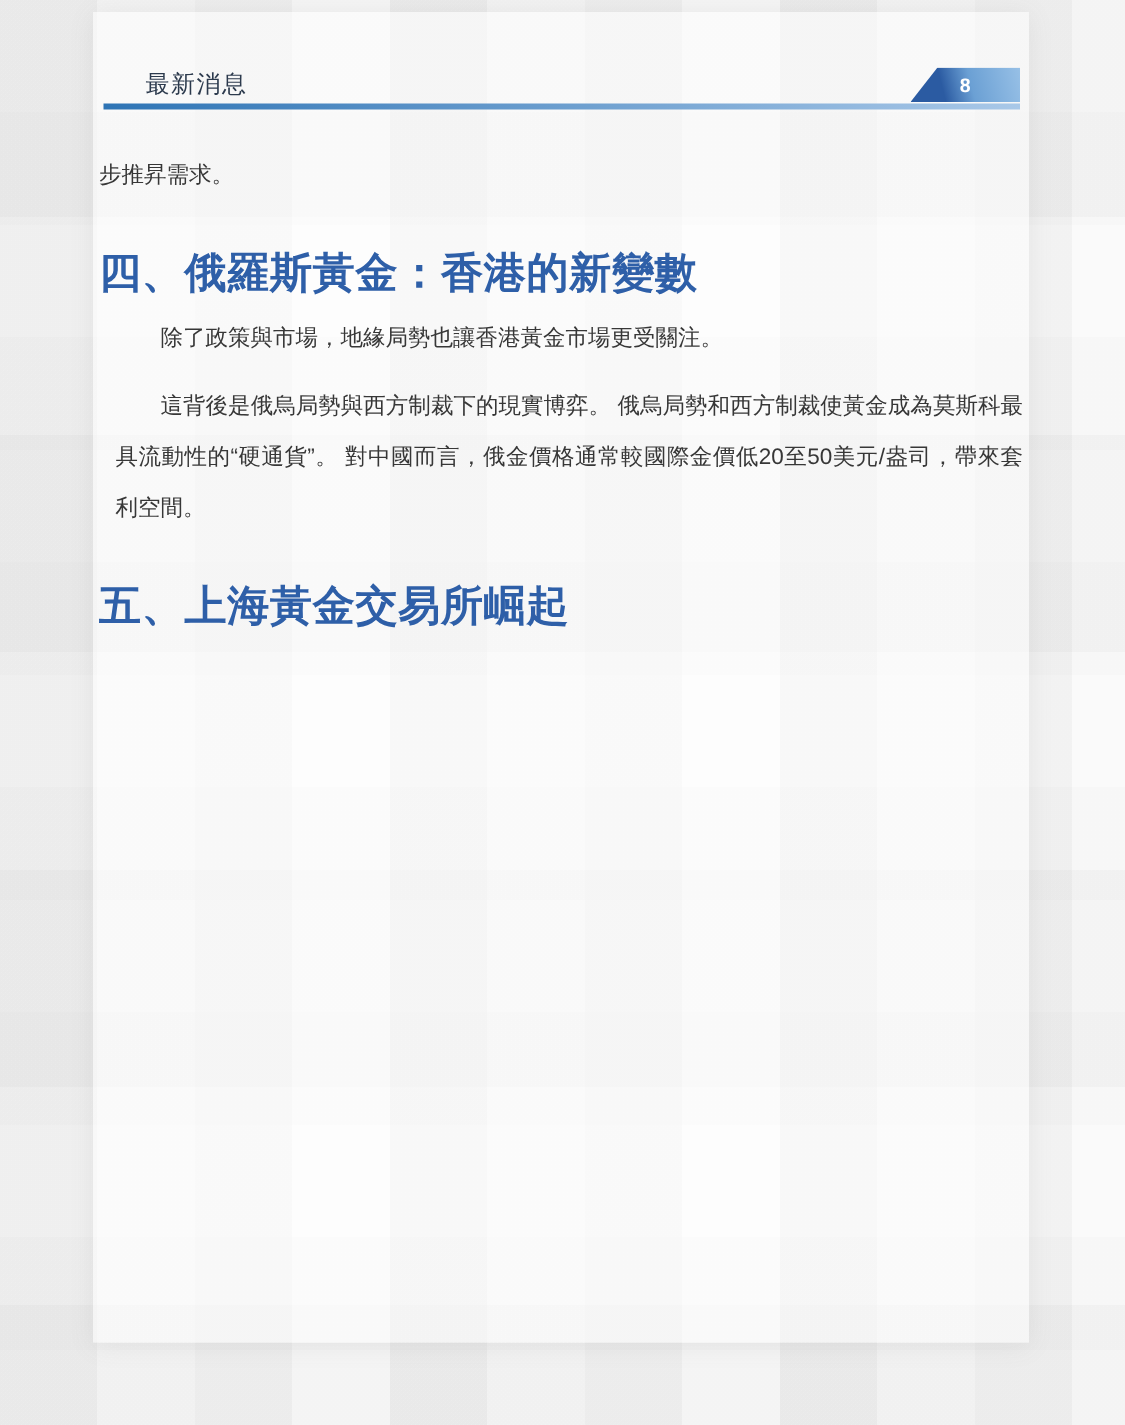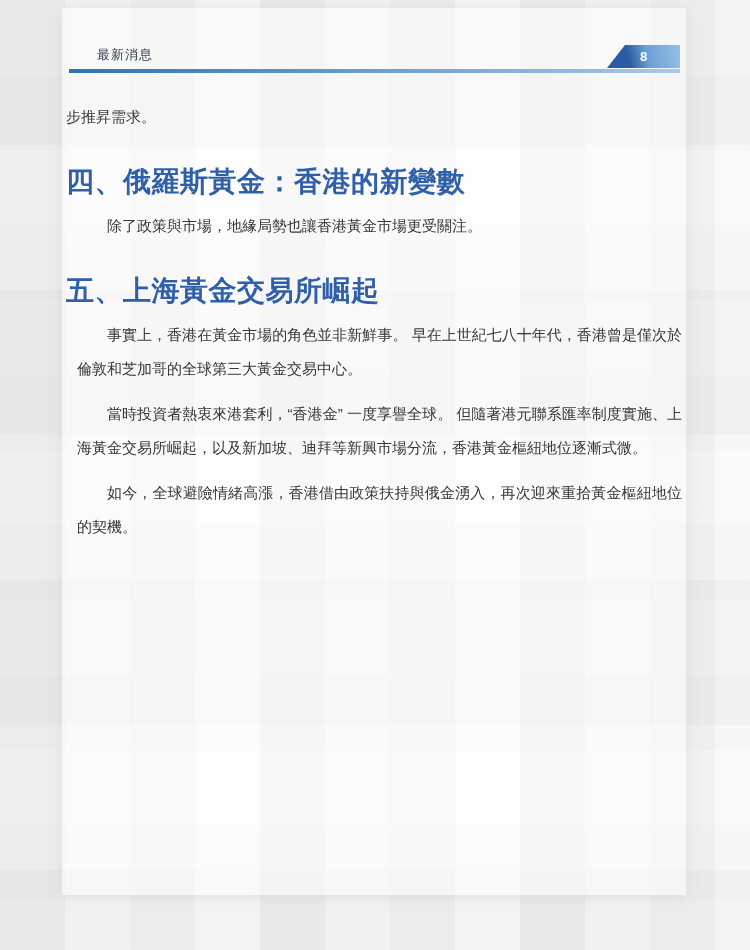"最新消息" .doc-title { font-size: 13px -> 16px }
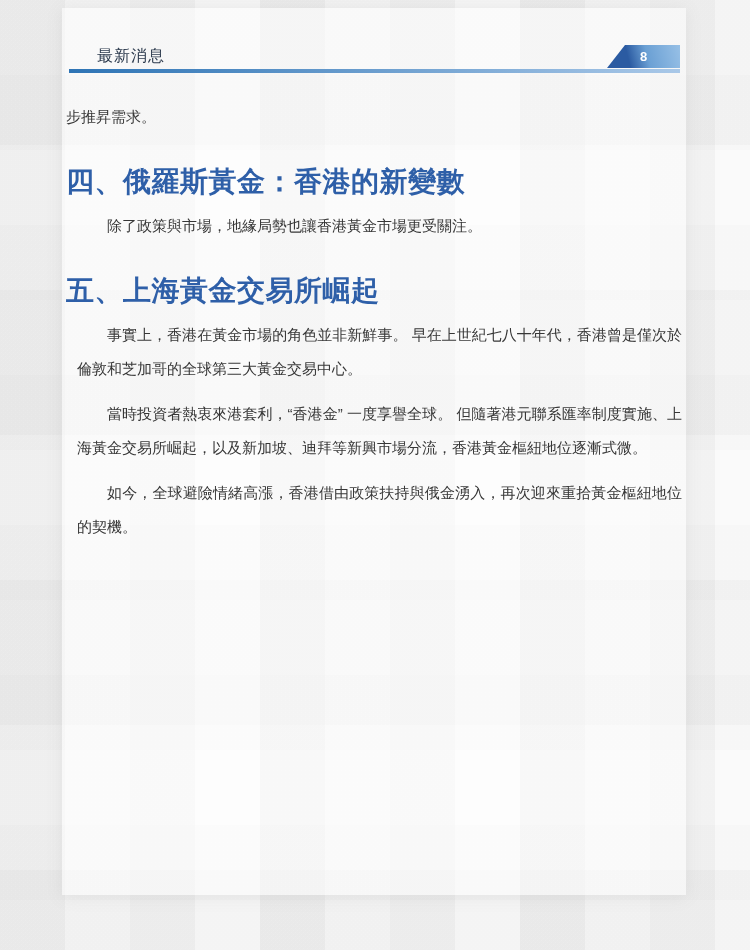"這背後是俄烏局勢與西方制裁下的現實博弈。" p.body-para { html: none -> <p><span>這背後是俄烏局勢與西方制裁下的現實博弈。 俄烏局勢和西方制裁使黃金成為莫斯科最具流動性的“硬通貨”。 對中國而言，俄金價格通常較國際金價低20至50美元/盎司，帶來套利空間。</span></p> }
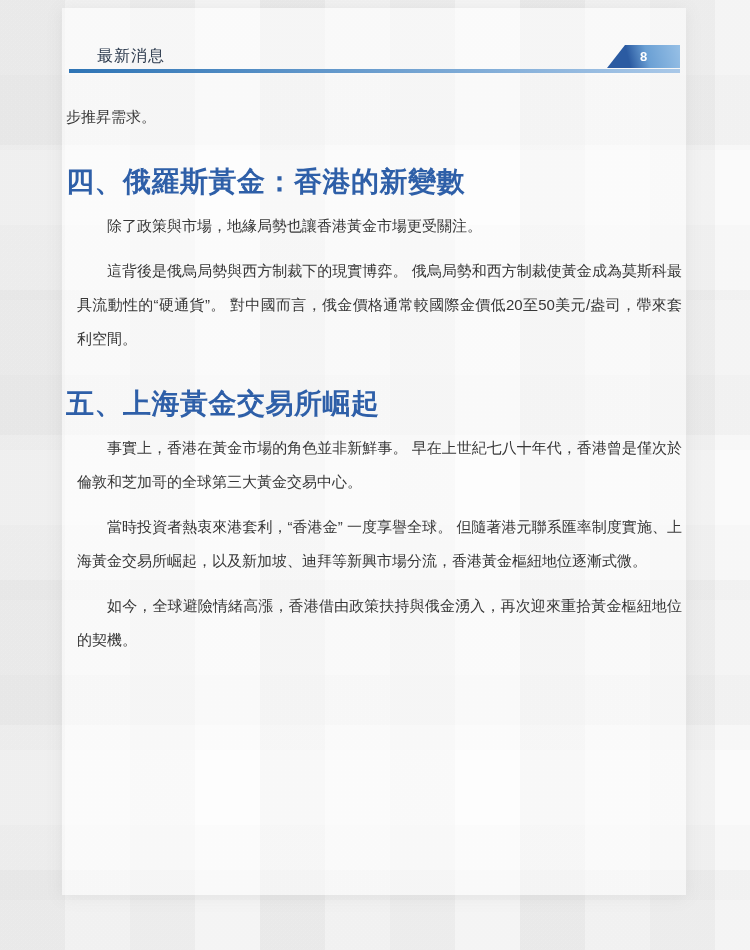"事實上，香港在黃金市場的角色並非新鮮事。" div { html: <div> <p><span>事實上，香港在黃金市場的角色並非新鮮事。 早在上世紀七八十年代，香港曾是僅次於倫敦和芝加哥的全球第三大黃金交易中心。</span></p> <p><span>當時投資者熱衷來港套利，“香港金” 一度享譽全球。 但隨著港元聯系匯率制度實施、上海黃金交易所崛起，以及新加坡、迪拜等新興市場分流，香港黃金樞紐地位逐漸式微。</span></p> <p><span>如今，全球避險情緒高漲，香港借由政策扶持與俄金湧入，再次迎來重拾黃金樞紐地位的契機。</span></p> </div> -> none }
